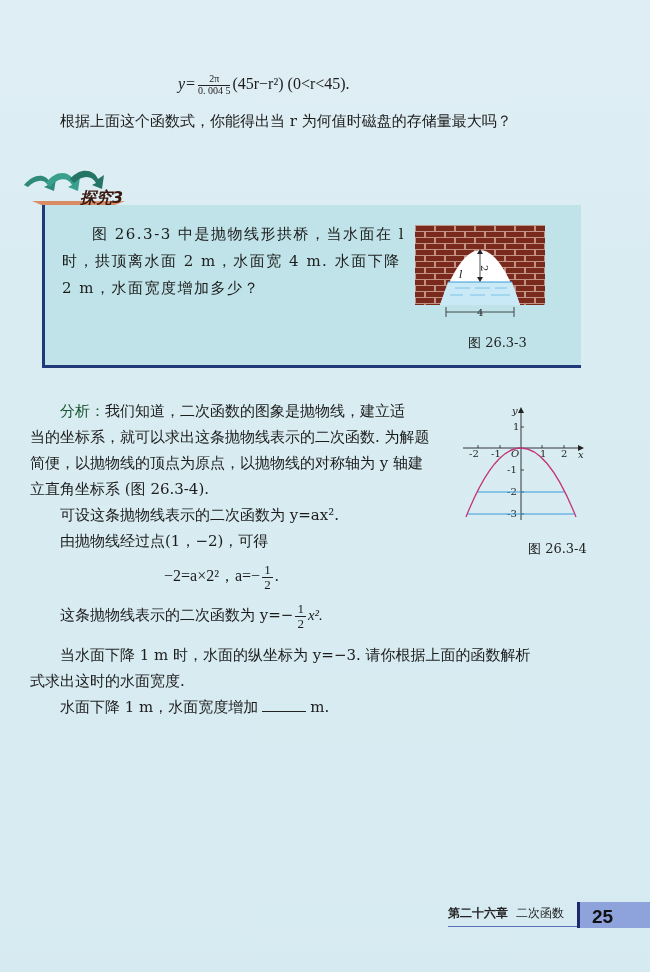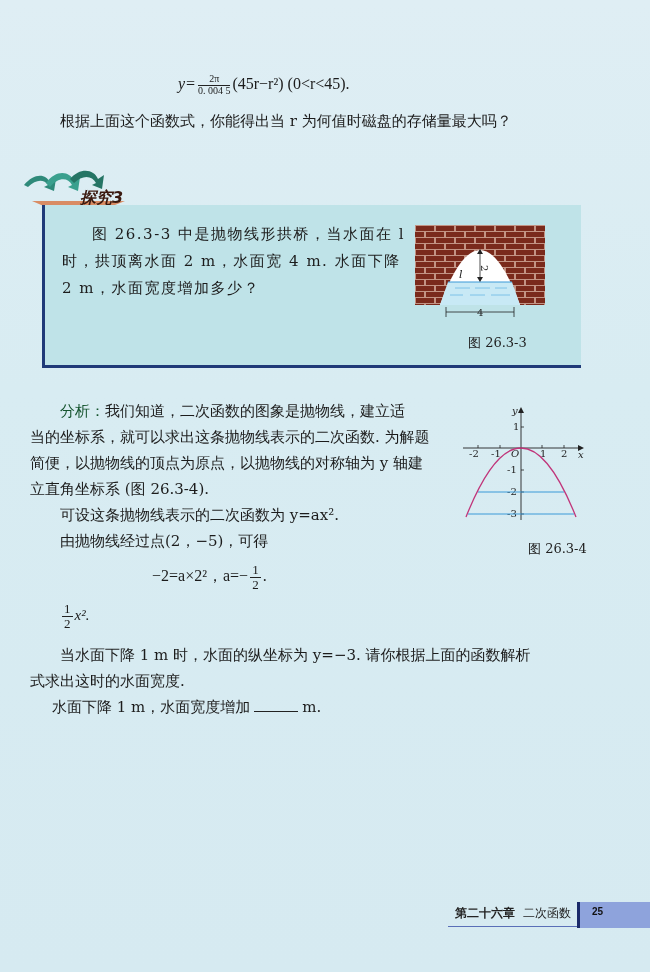"由抛物线经过点(2，−5)，可得" div.abs { text: 2，−5 -> 1，−2 }
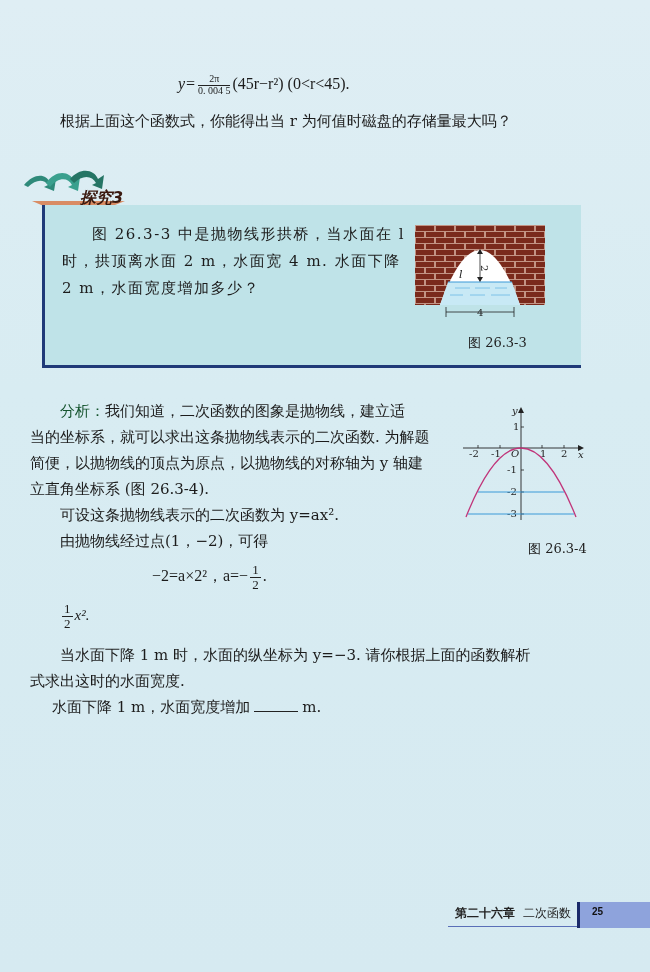"−2=a×2²，a=−" div.abs { left: 152px -> 164px }
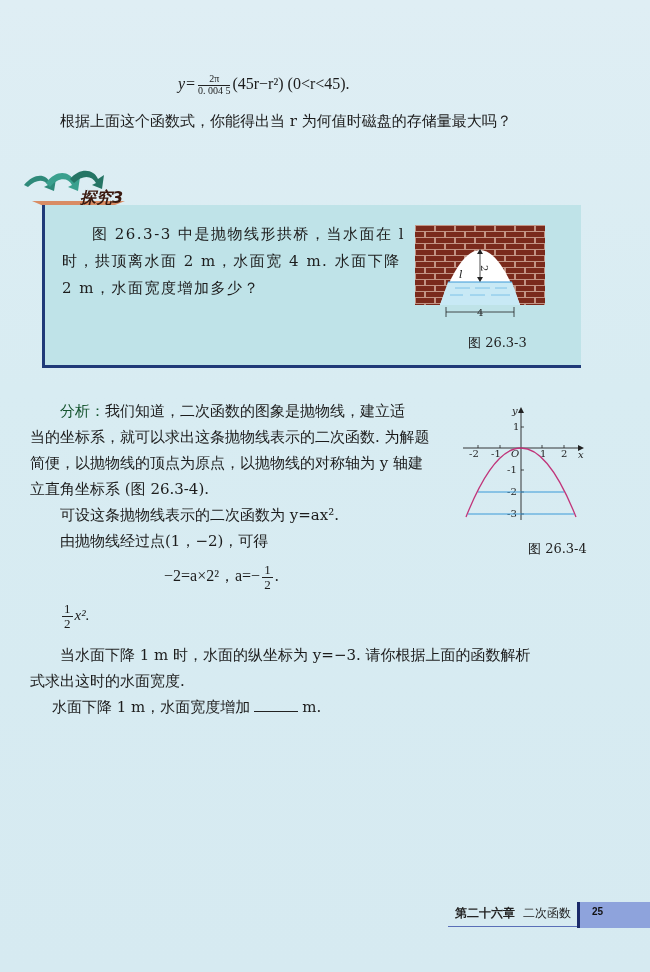"这条抛物线表示的二次函数为 y=−" span { html: none -> <span>这条抛物线表示的二次函数为 y=−</span> }
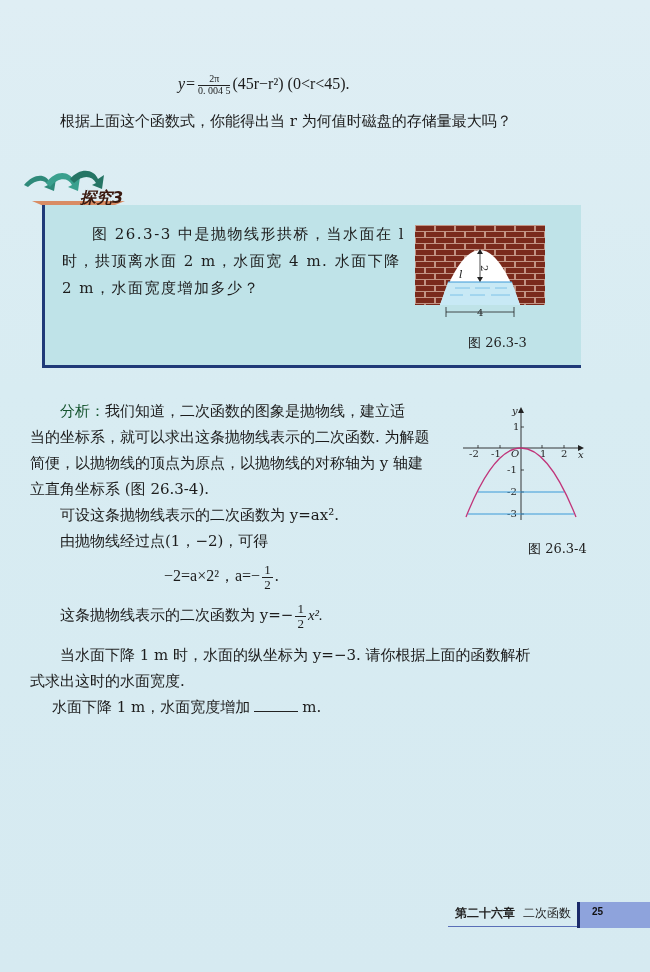"水面下降 1 m，水面宽度增加 m." div.abs { left: 52px -> 60px }
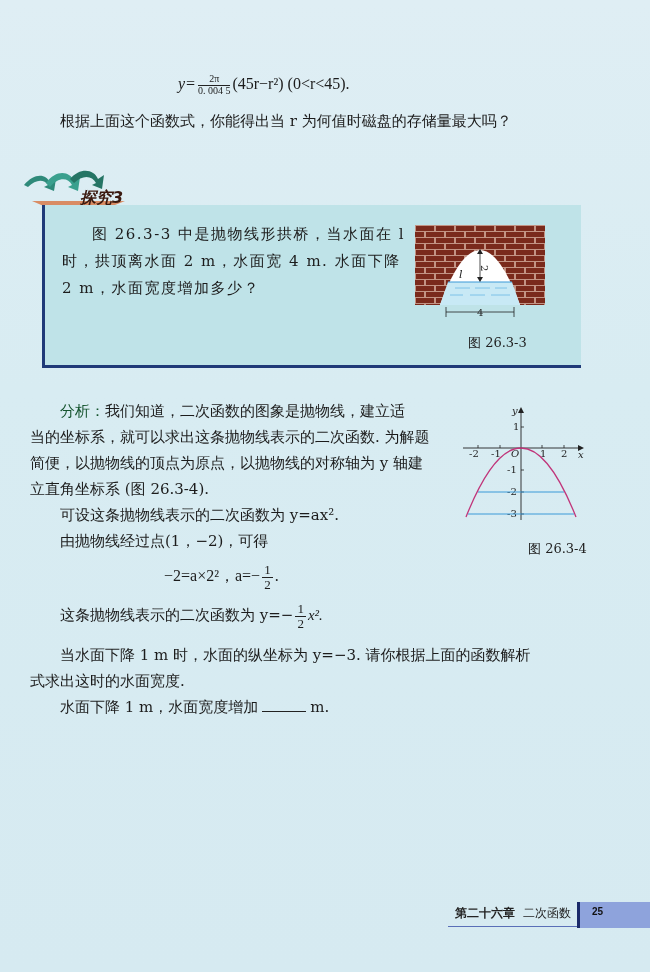"第二十六章 二次函数" .footer-chapter { text-align: center -> none }
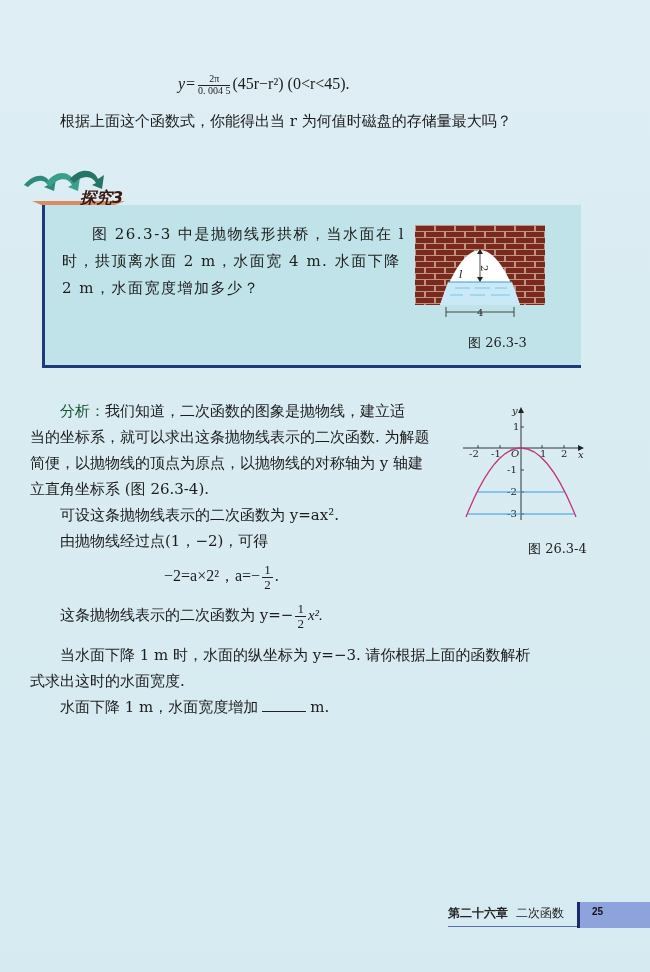"25" .page-num { font-size: 10px -> 19px }
